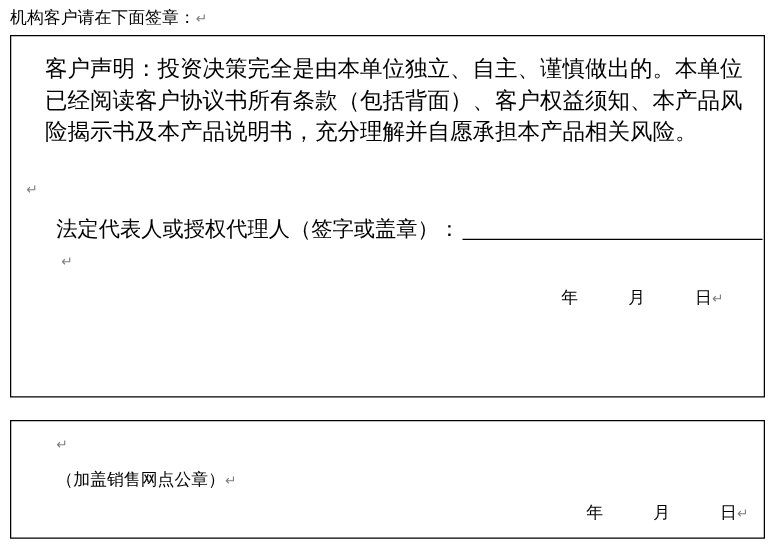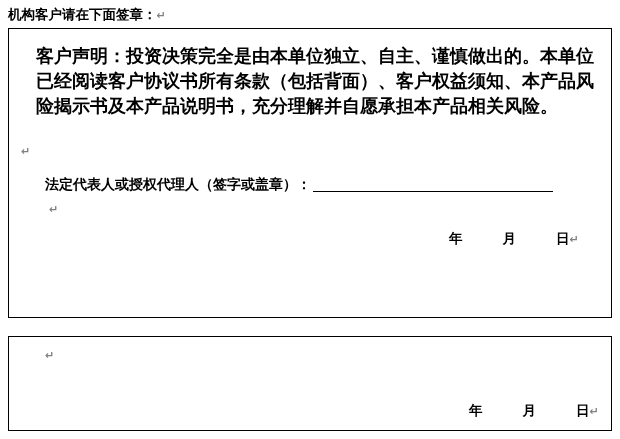"机构客户请在下面签章：↵" .page { font-weight: bold -> none }
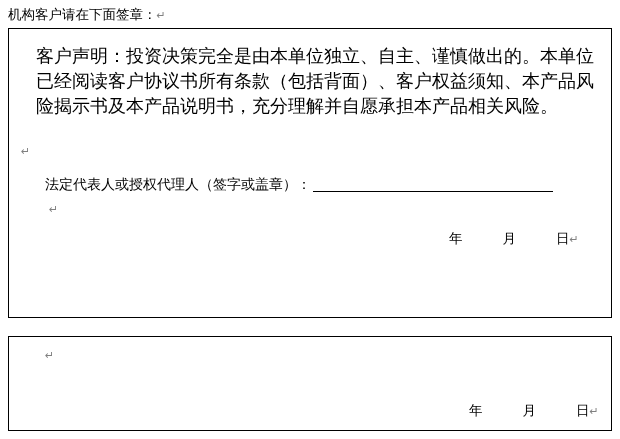"法定代表人或授权代理人（签字或盖章）：" .rep-line { font-size: 14px -> 17px }
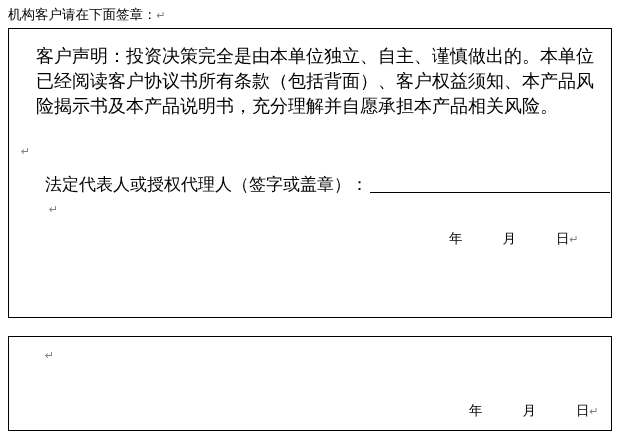"（加盖销售网点公章）↵" div.stamp-line { html: none -> <div> <span>（加盖销售网点公章）</span><span>↵</span> </div> }
